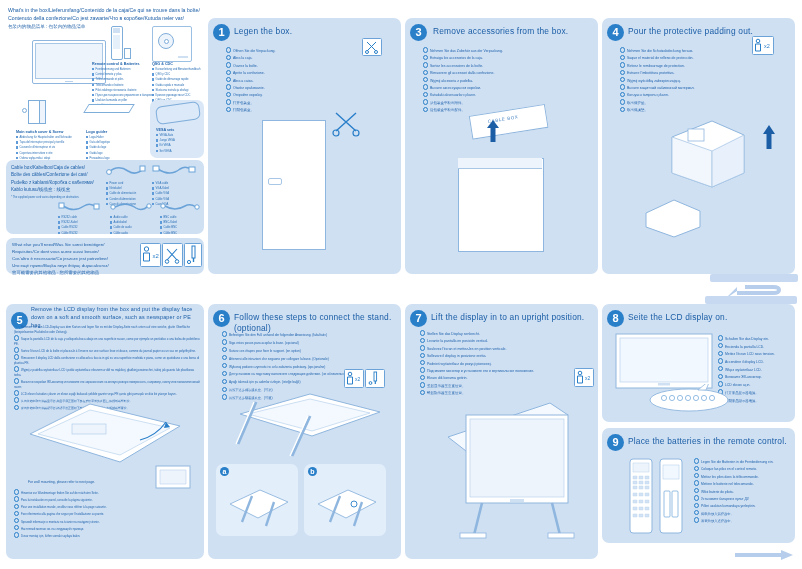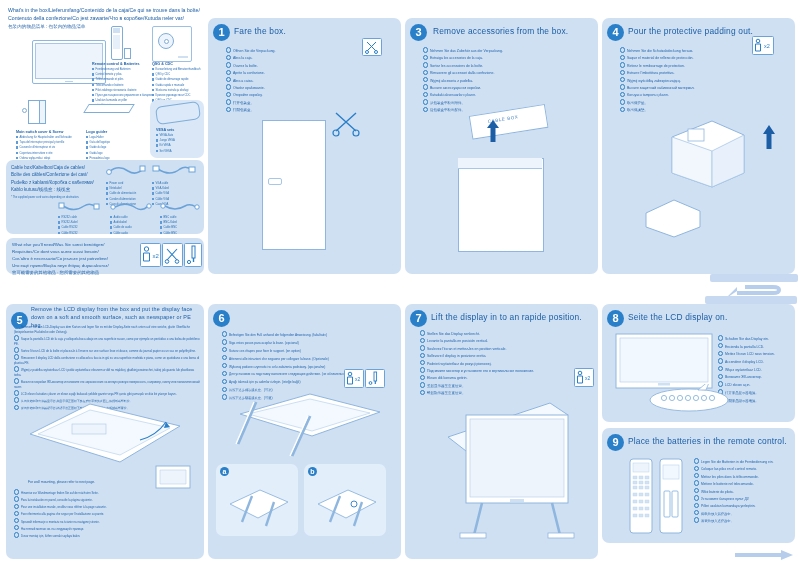"Fare the box." div.steptitle { text: Fare -> Legen }
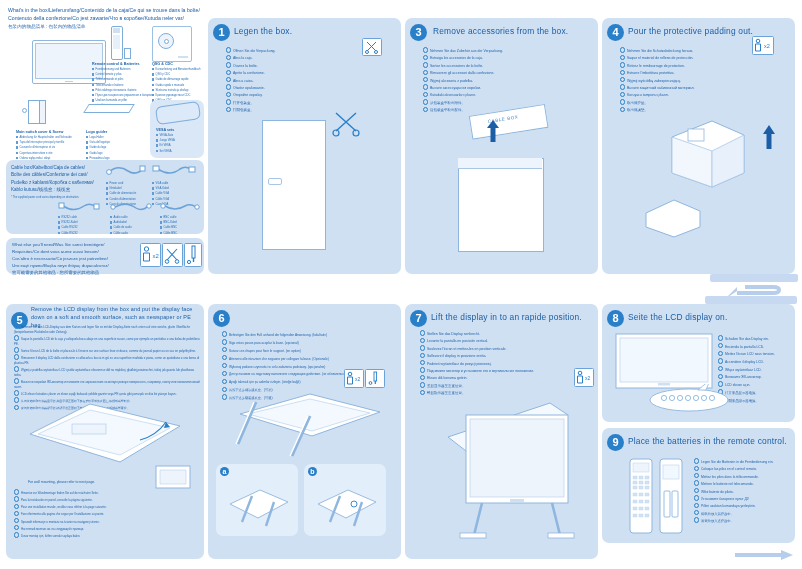"Follow these steps to connect" div.steptitle { html: none -> <div>Follow these steps to connect the stand. (optional)</div> }
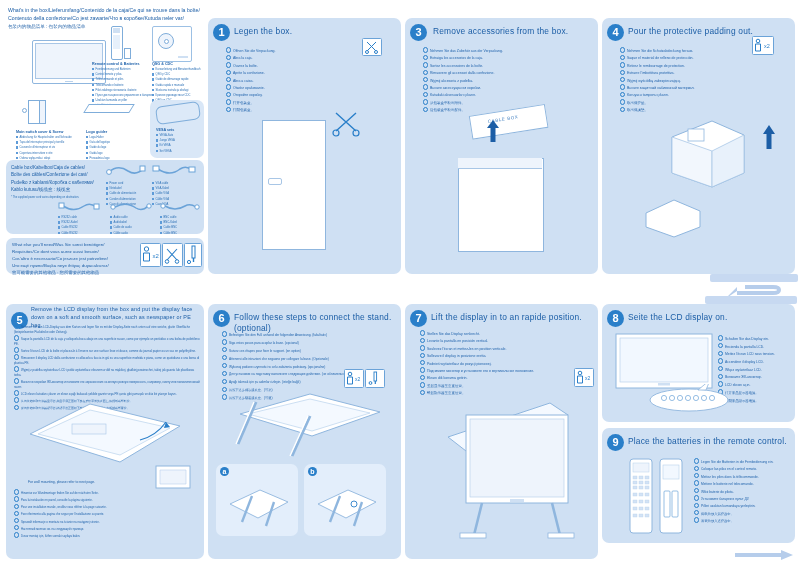"Lift the display in to" div.steptitle { text: rapide -> upright }
